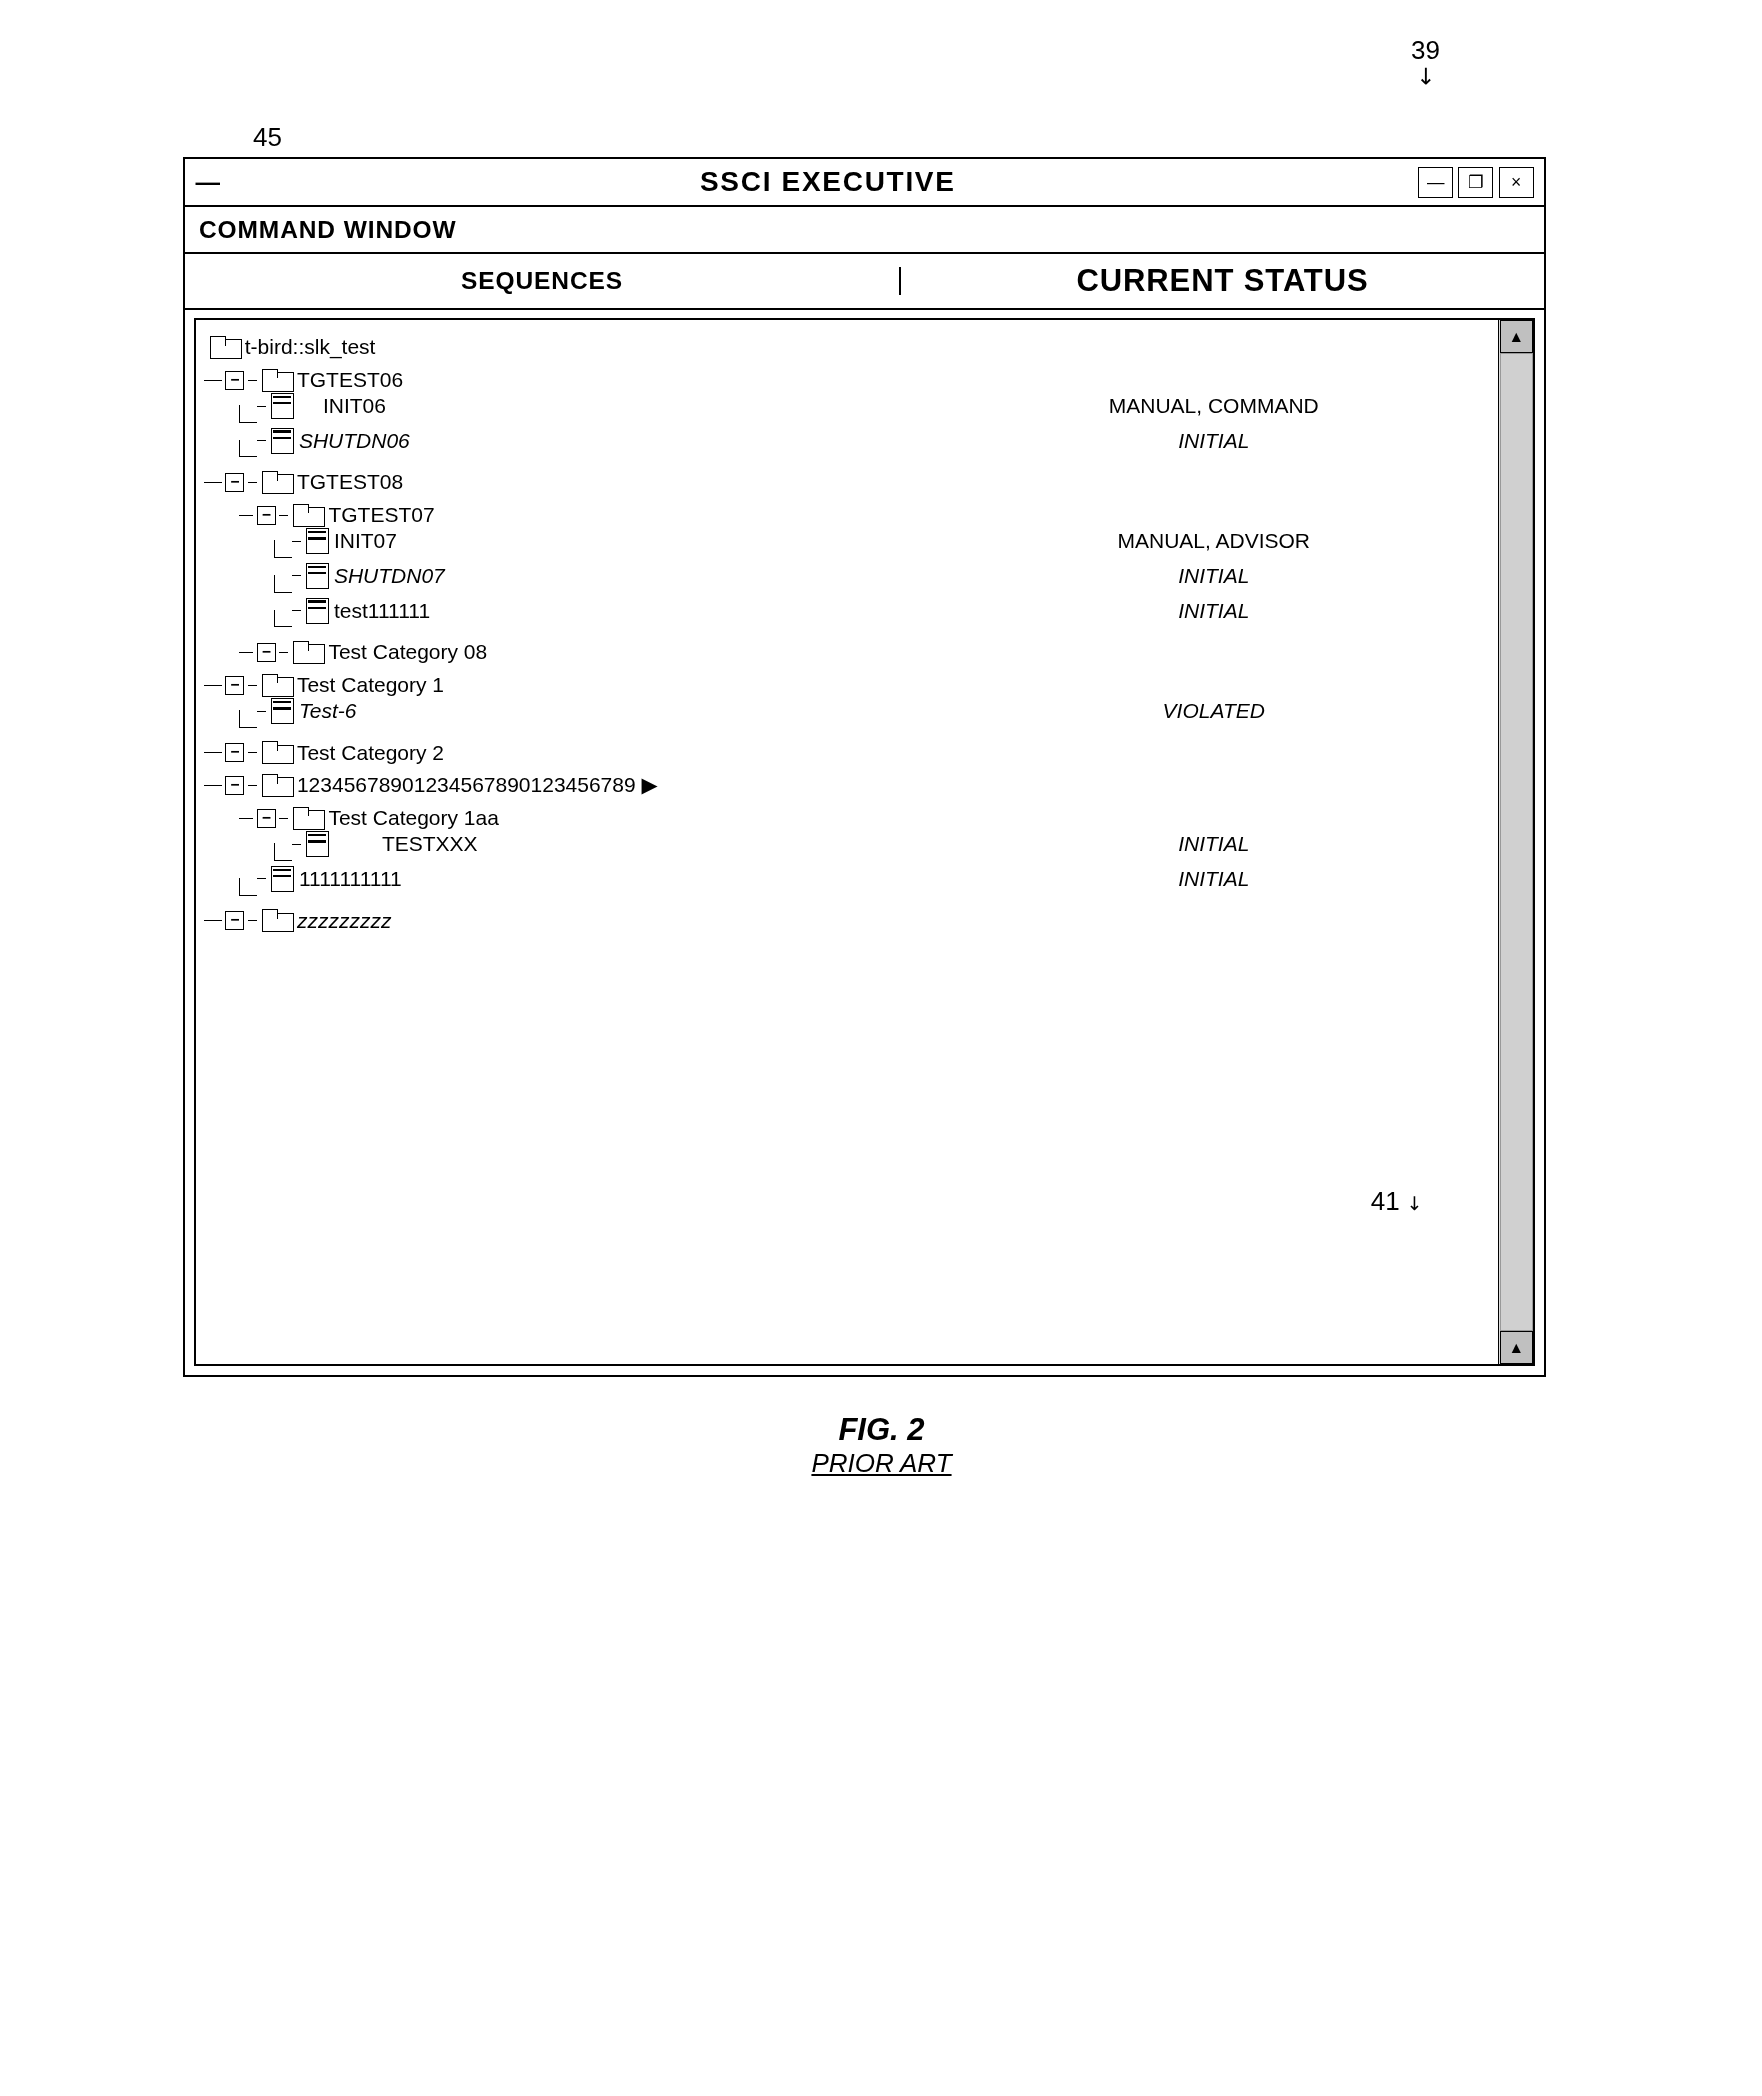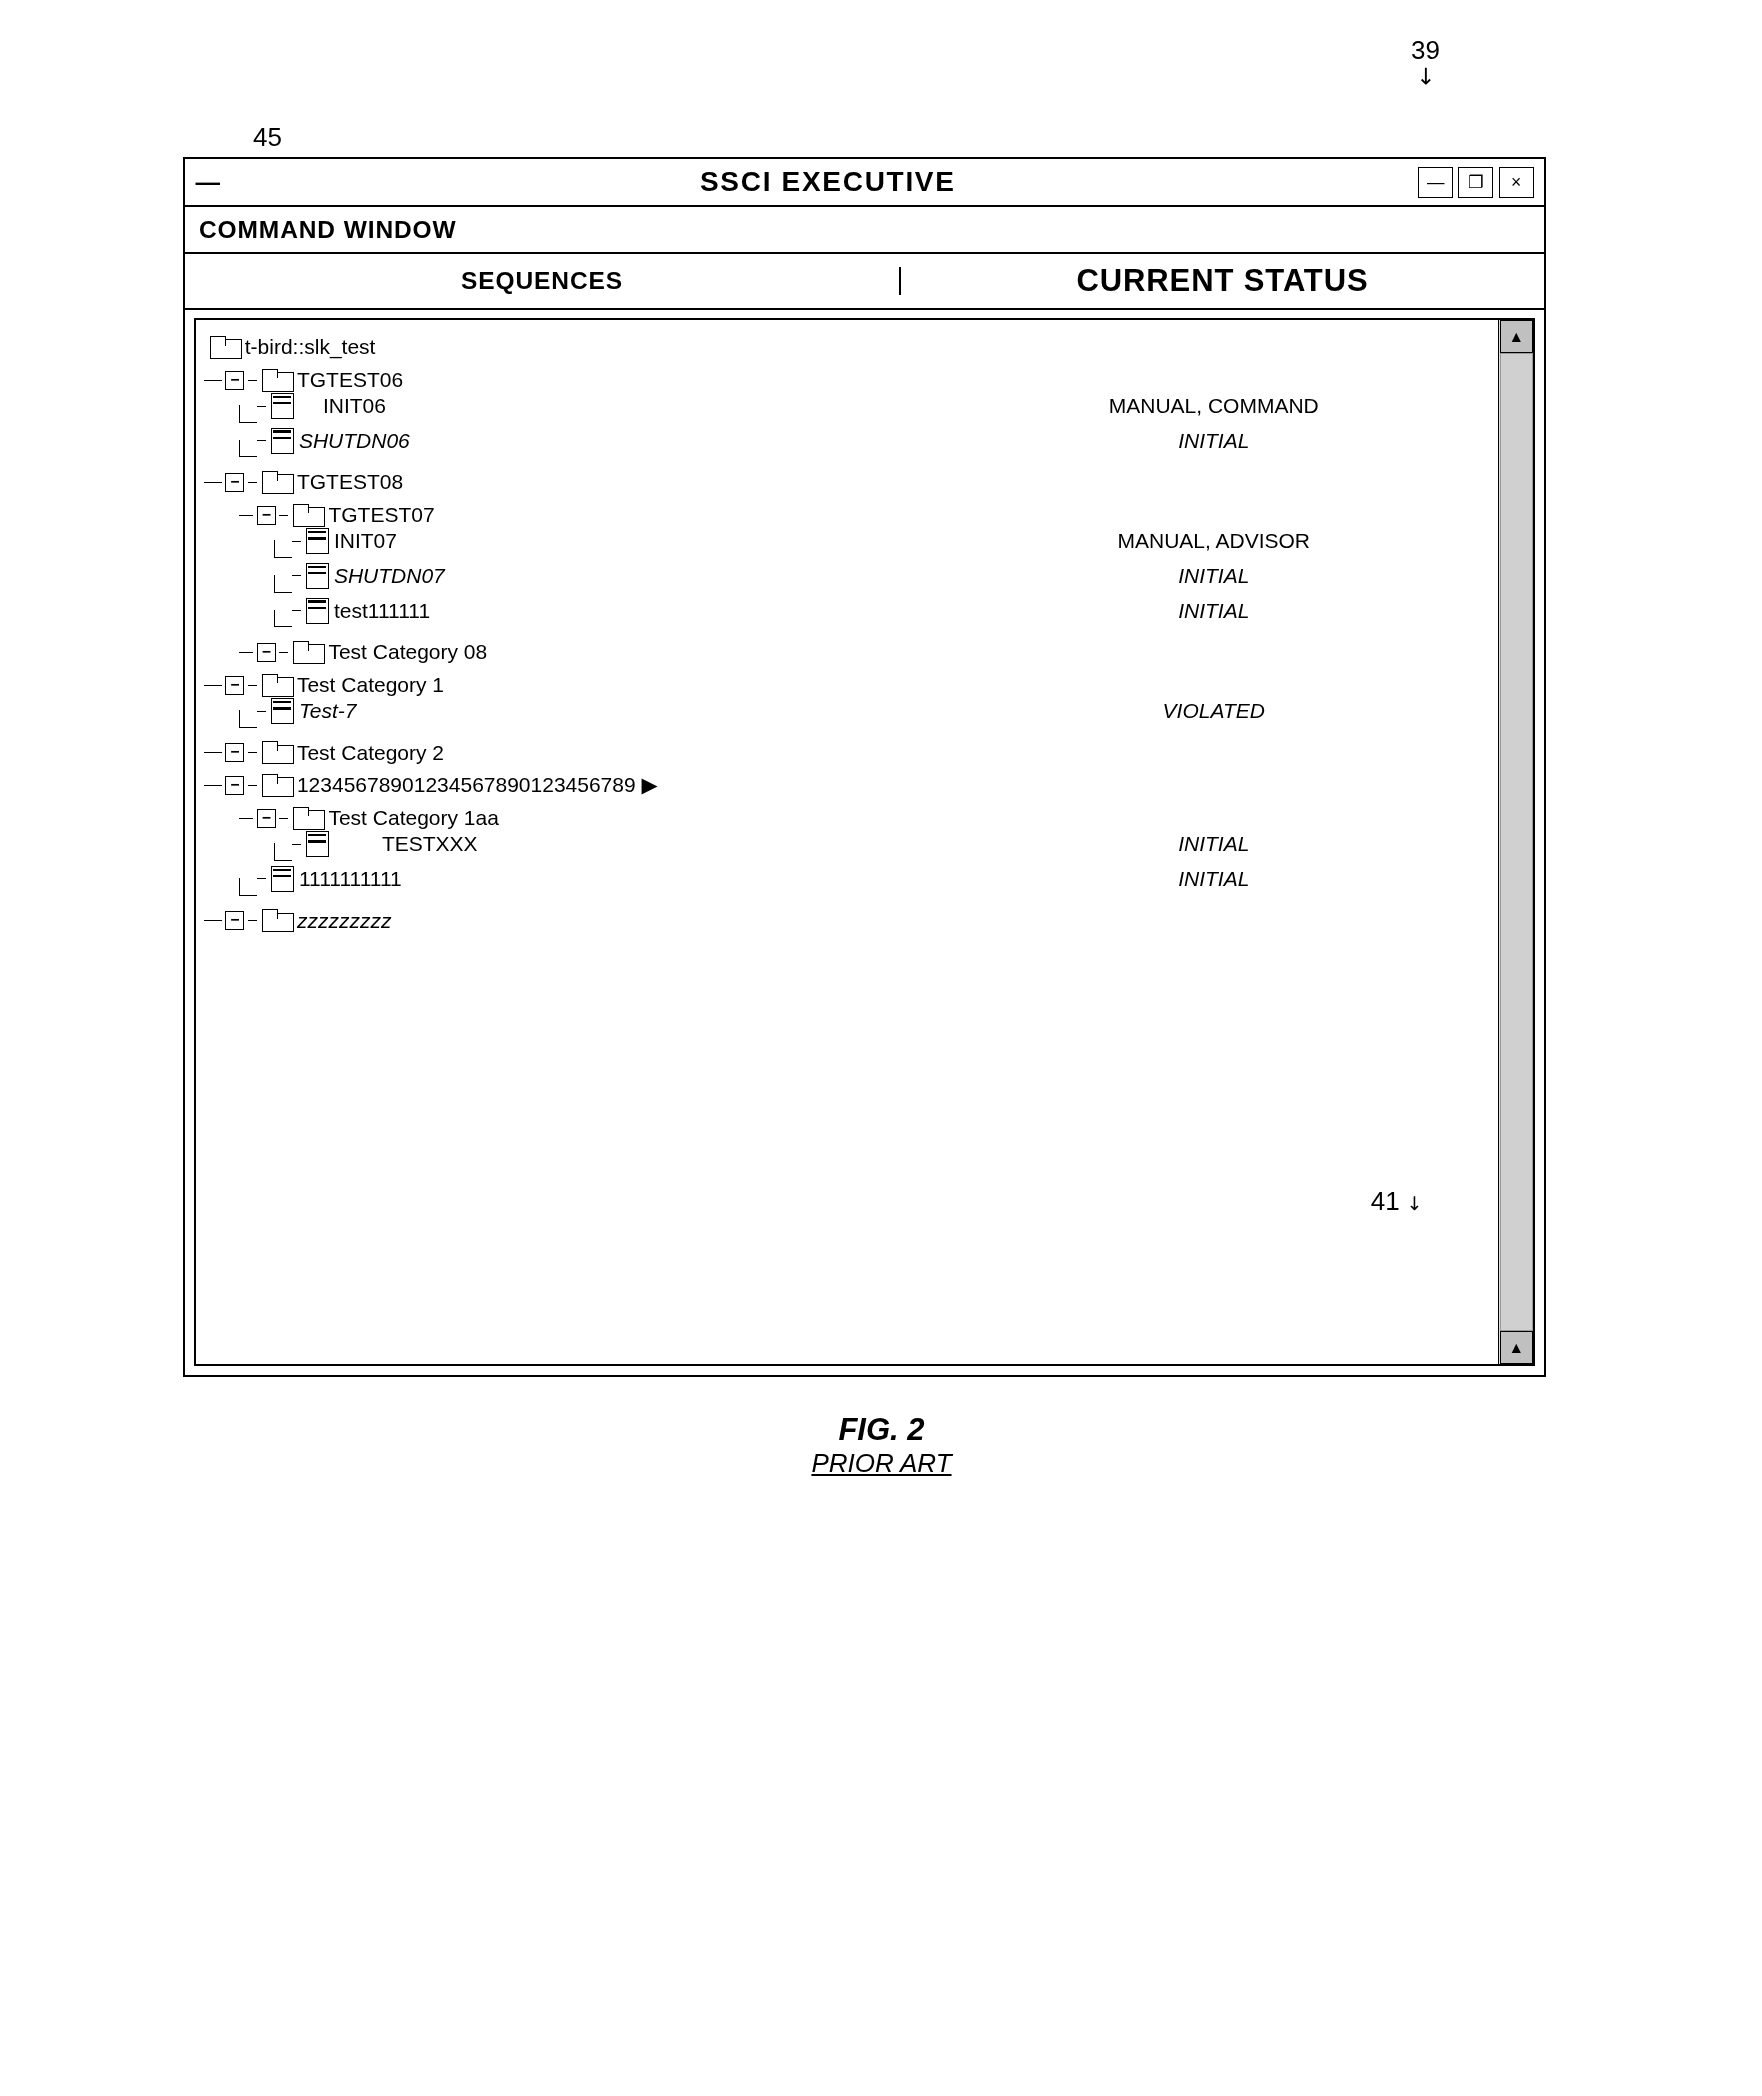"Test-7" span.tree-label-italic { text: Test-7 -> Test-6 }
